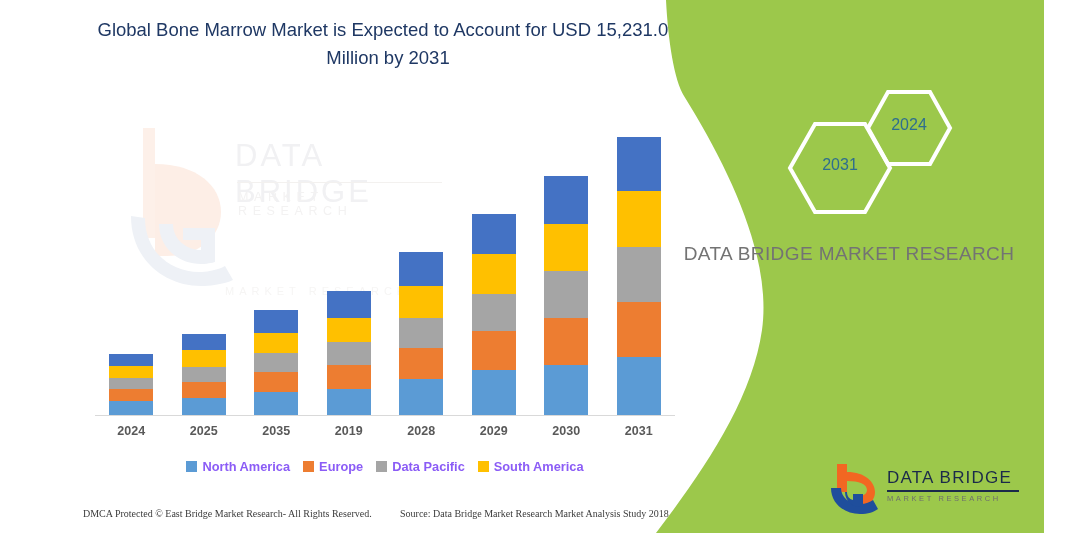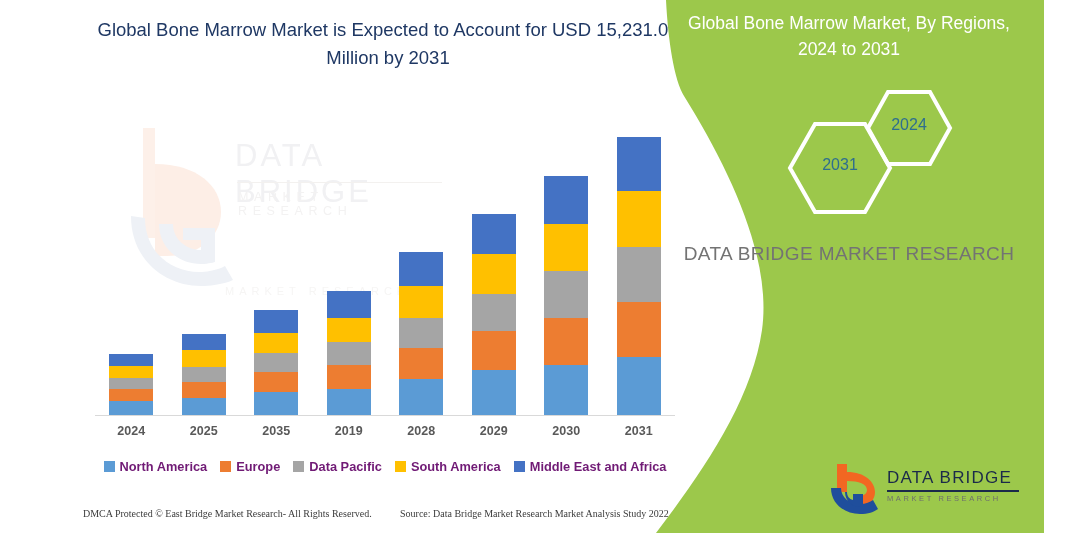"Global Bone Marrow Market, By" div.panel-title { html: <div>Global Bone Marrow Market, By Regions, 2024 to 2031</div> -> none }
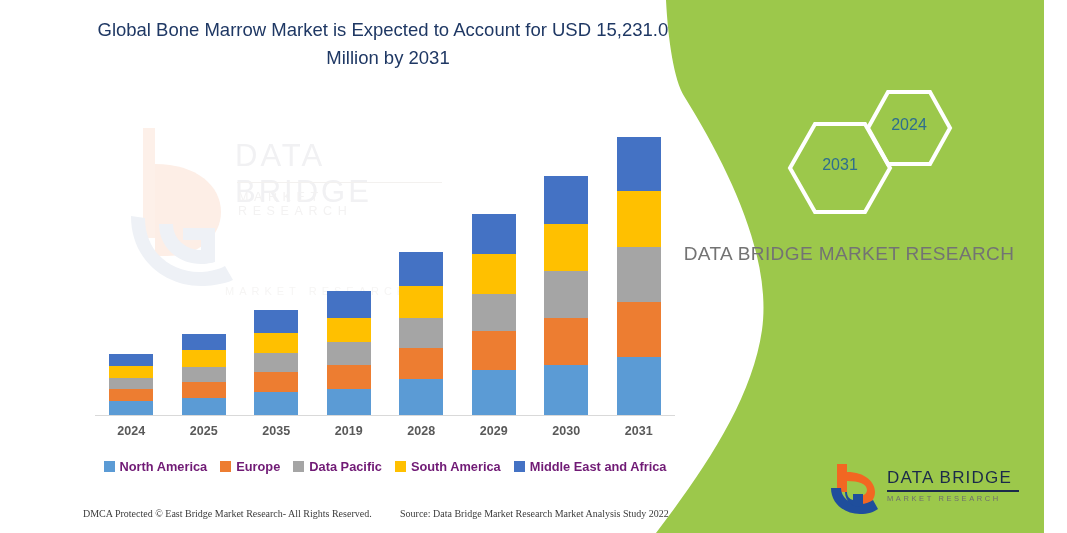"North America" .legend-text { color: #701a75 -> #8b5cf6 }
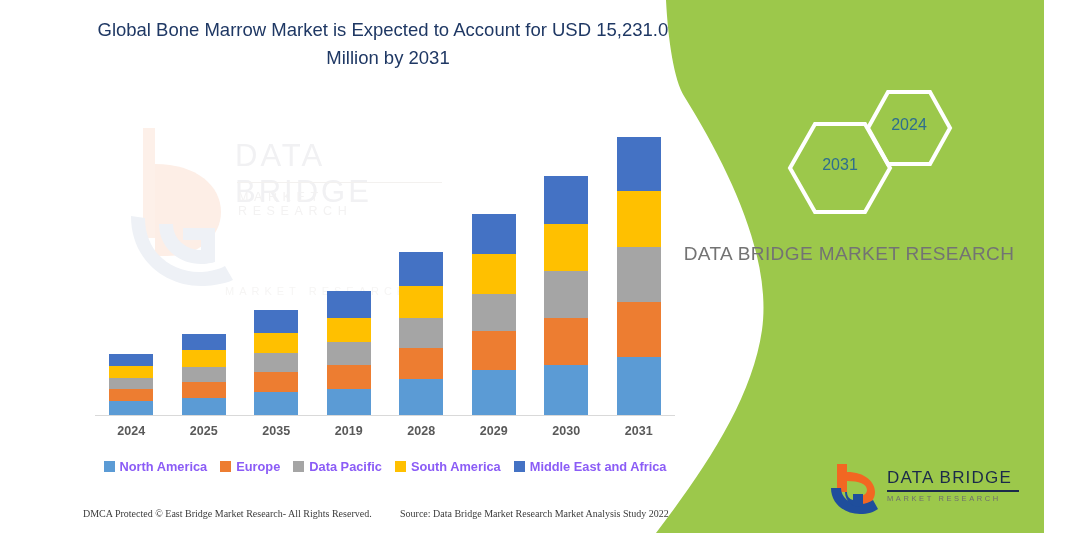"Middle East and Africa" div.legend-item { html: <div> <span></span> <span>Middle East and Africa</span> </div> -> none }
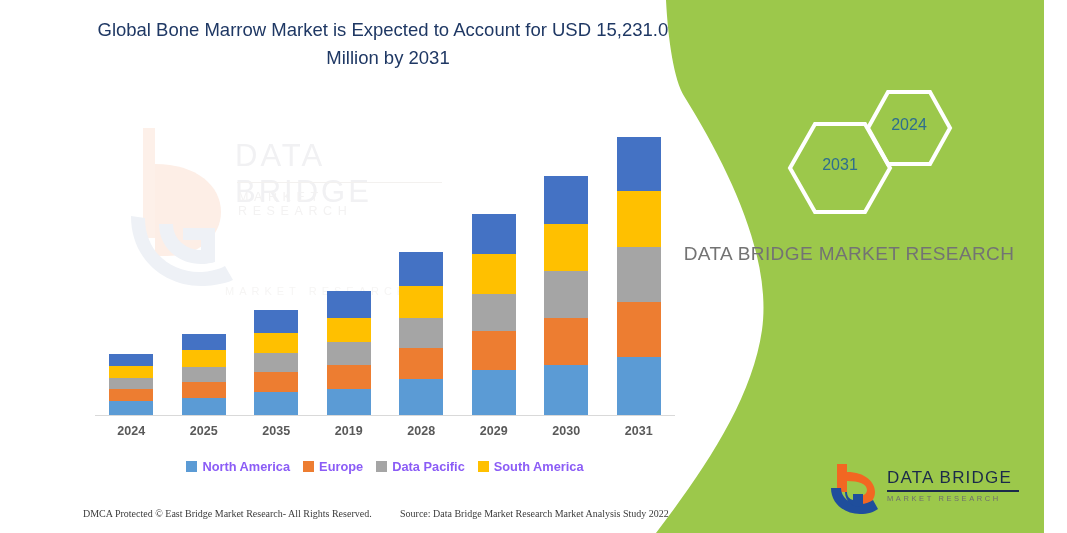"Source: Data Bridge Market Research" div.footer-right { text: 2022 -> 2018 }
